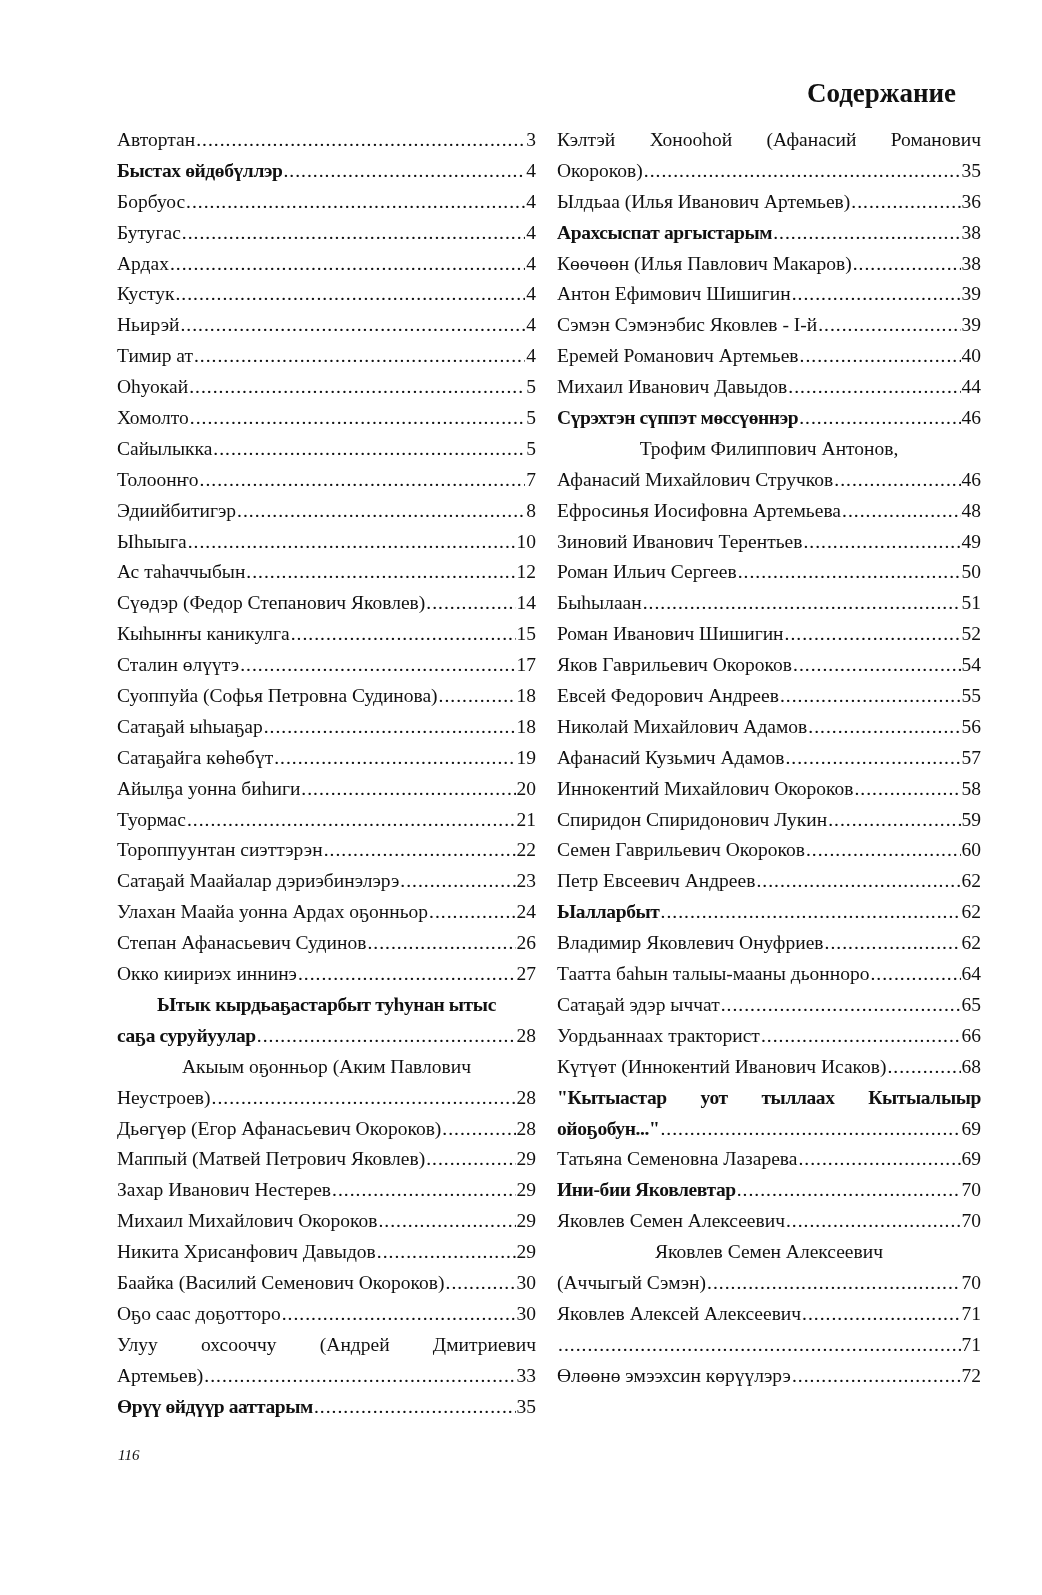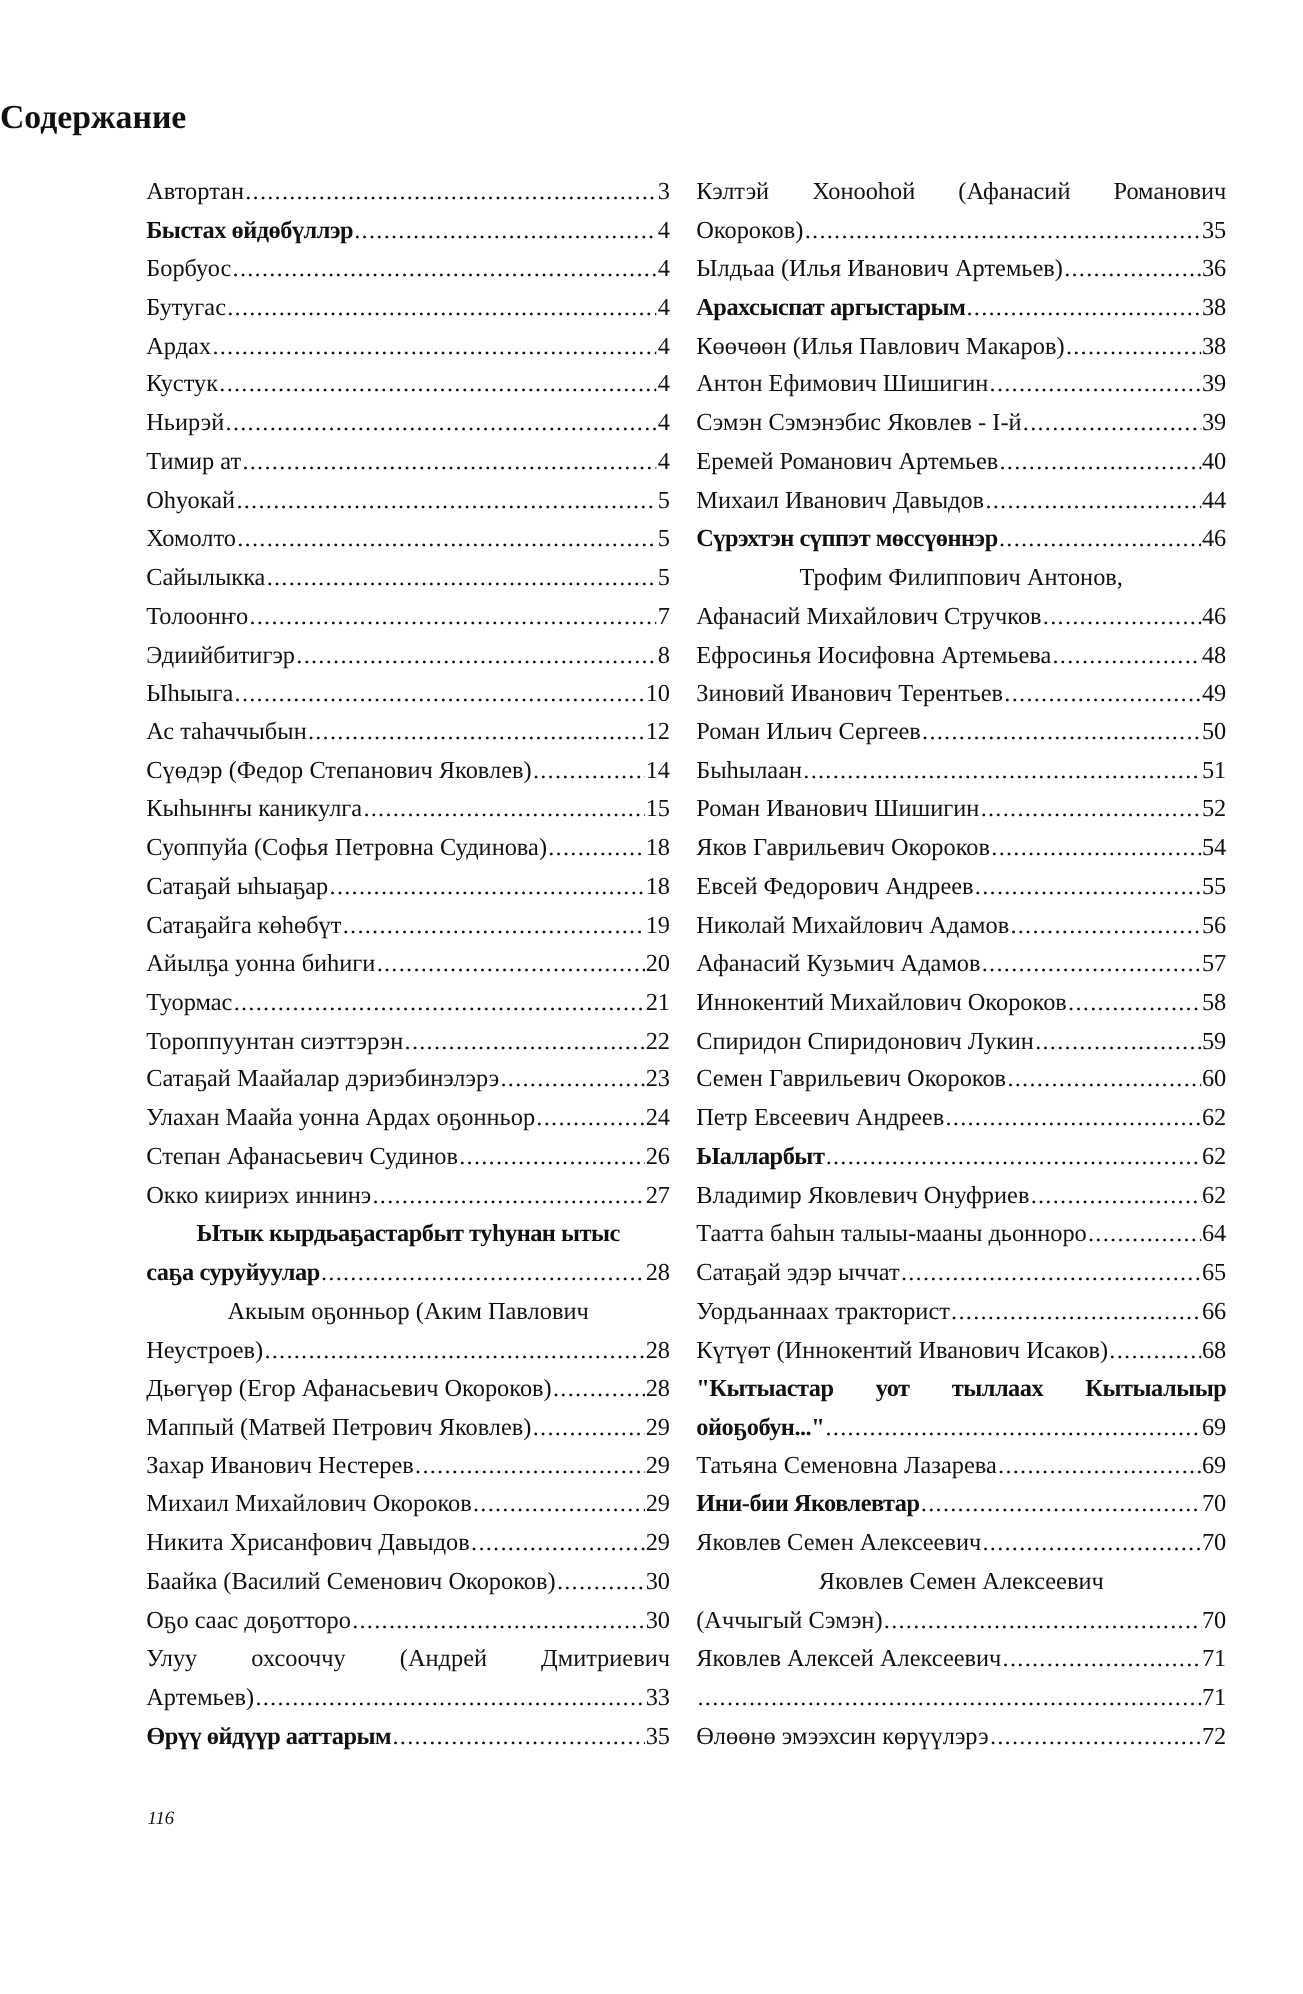"Содержание" .page-title { text-align: left -> right }
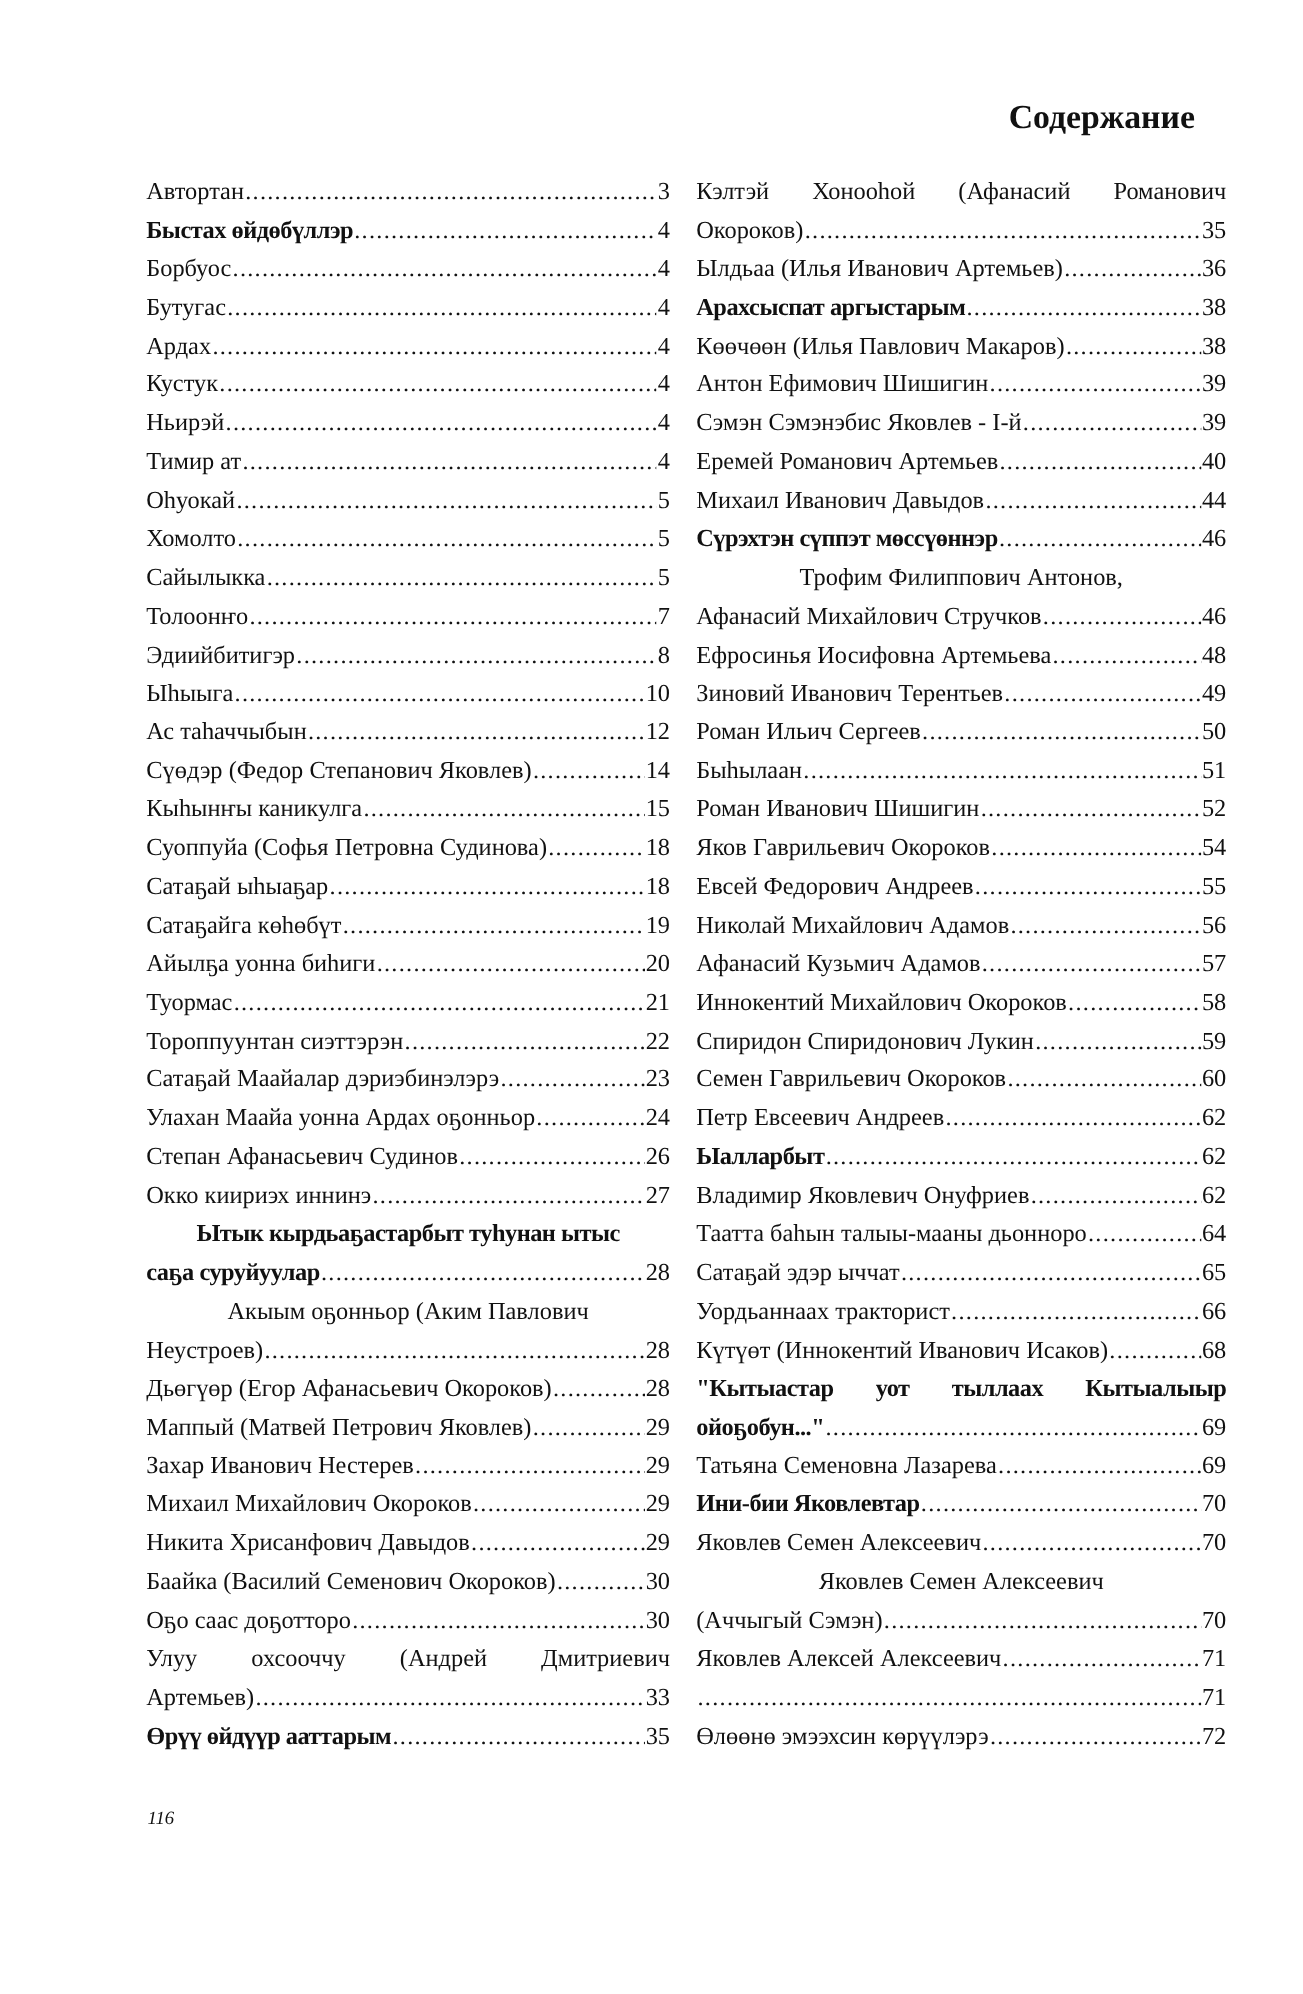"Автортан" .col { top: 139px -> 125px }
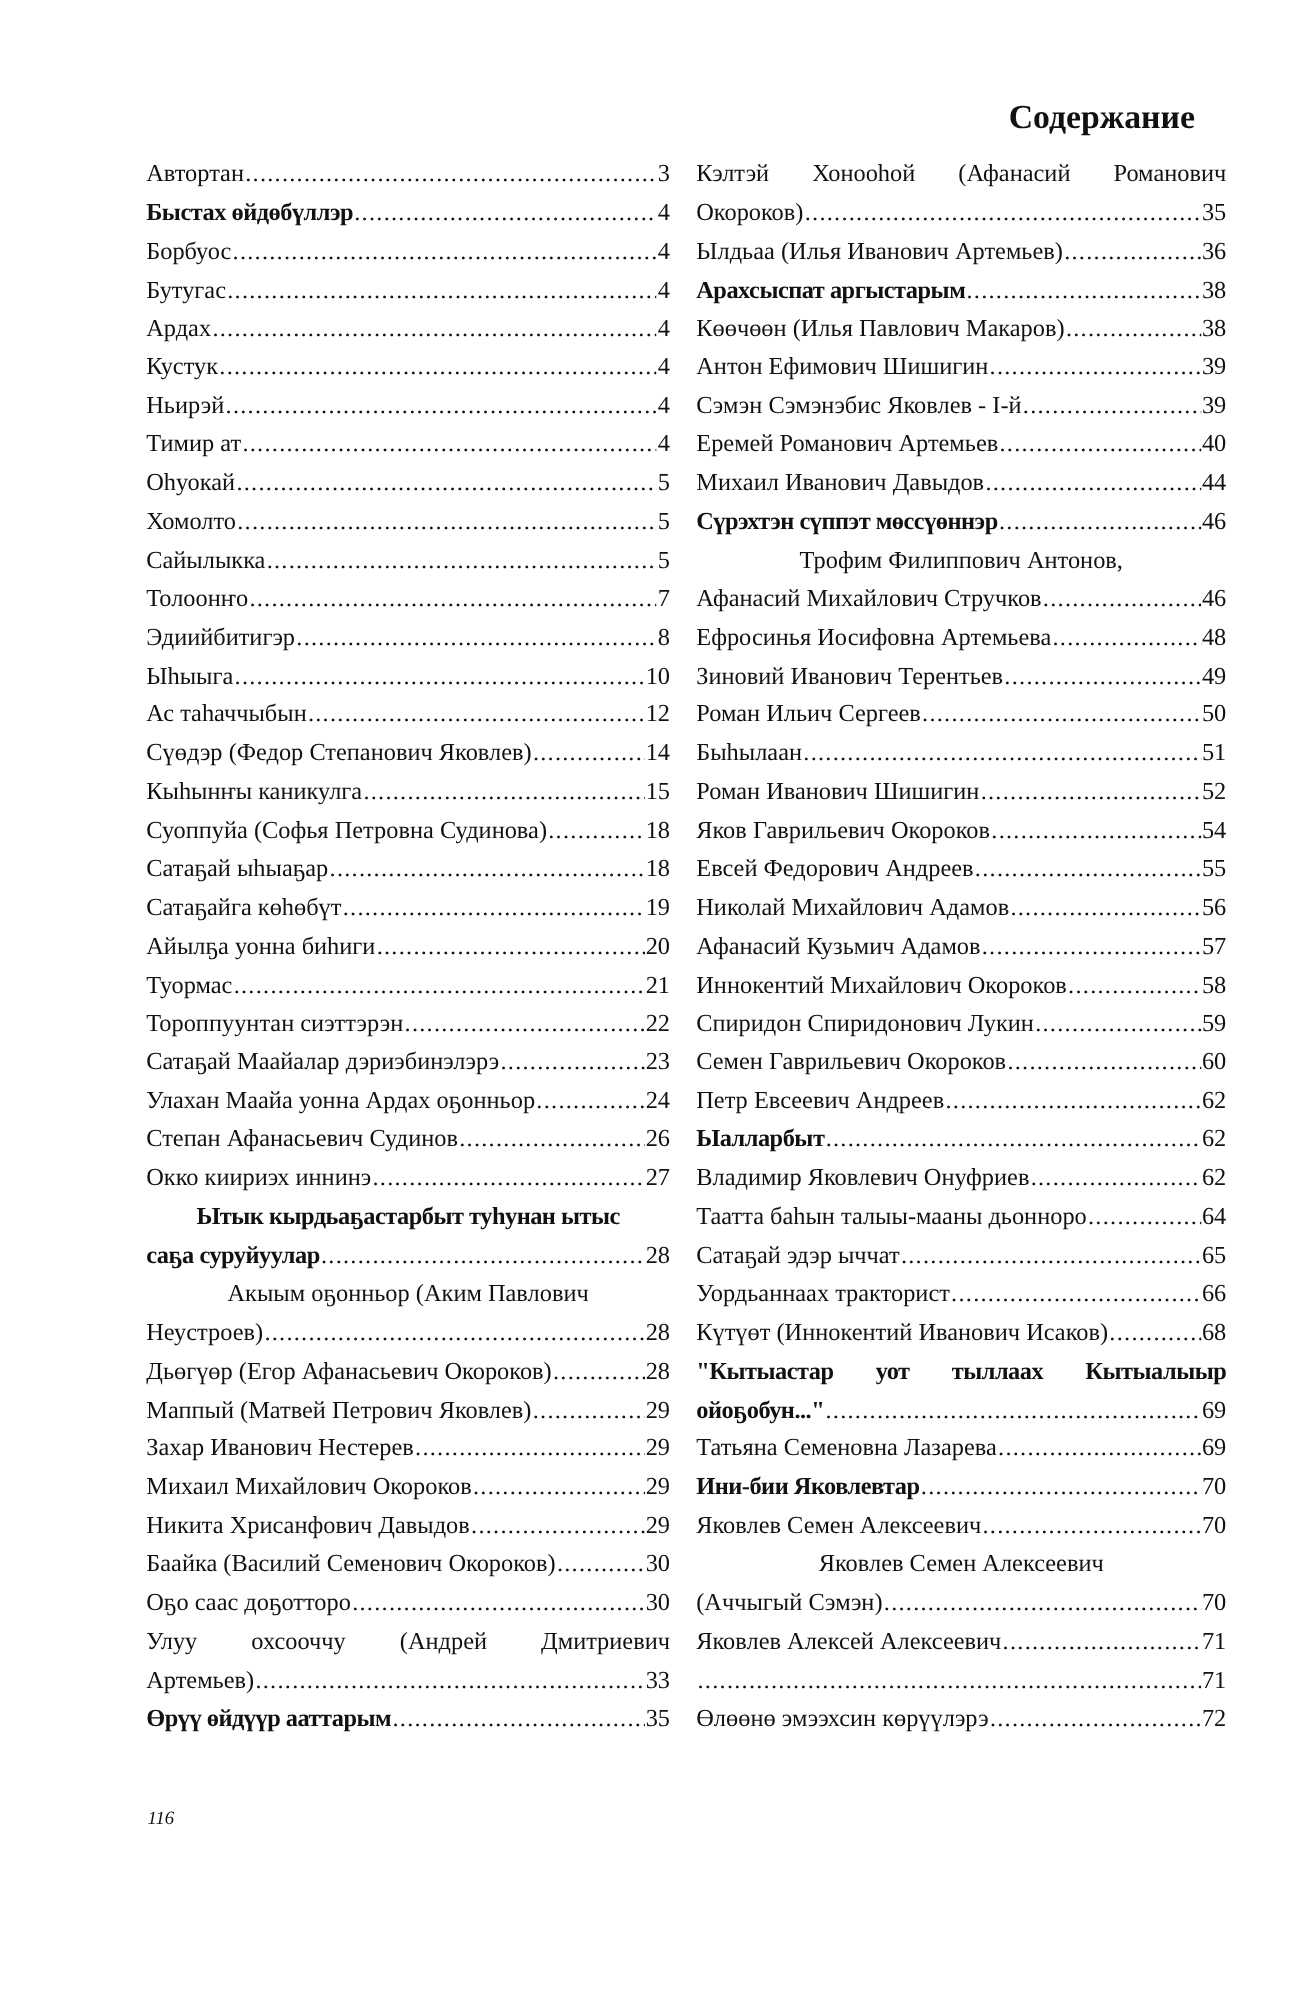"Сталин өлүүтэ" div.entry { html: none -> <div> <div> <span>Сталин өлүүтэ</span> <span></span> <span>17</span> </div> </div> }
